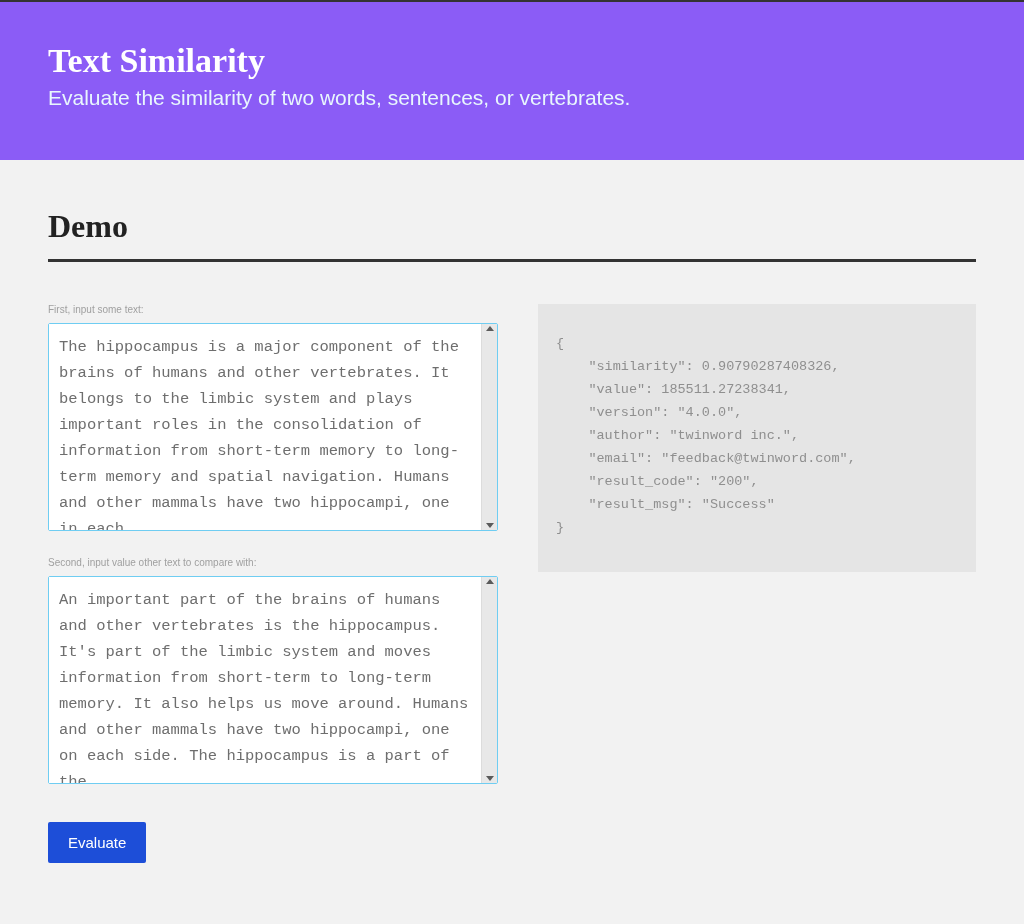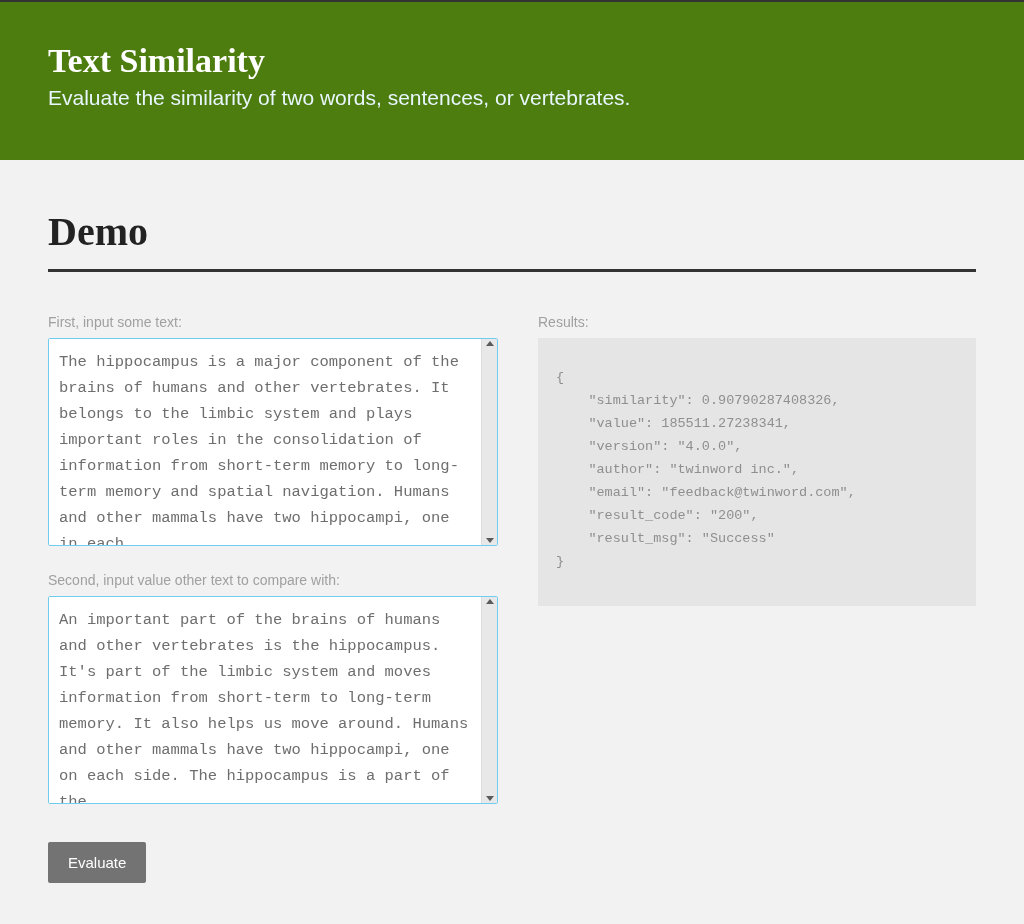"Text Similarity" .header { background: #4d7c0f -> #8b5cf6 }
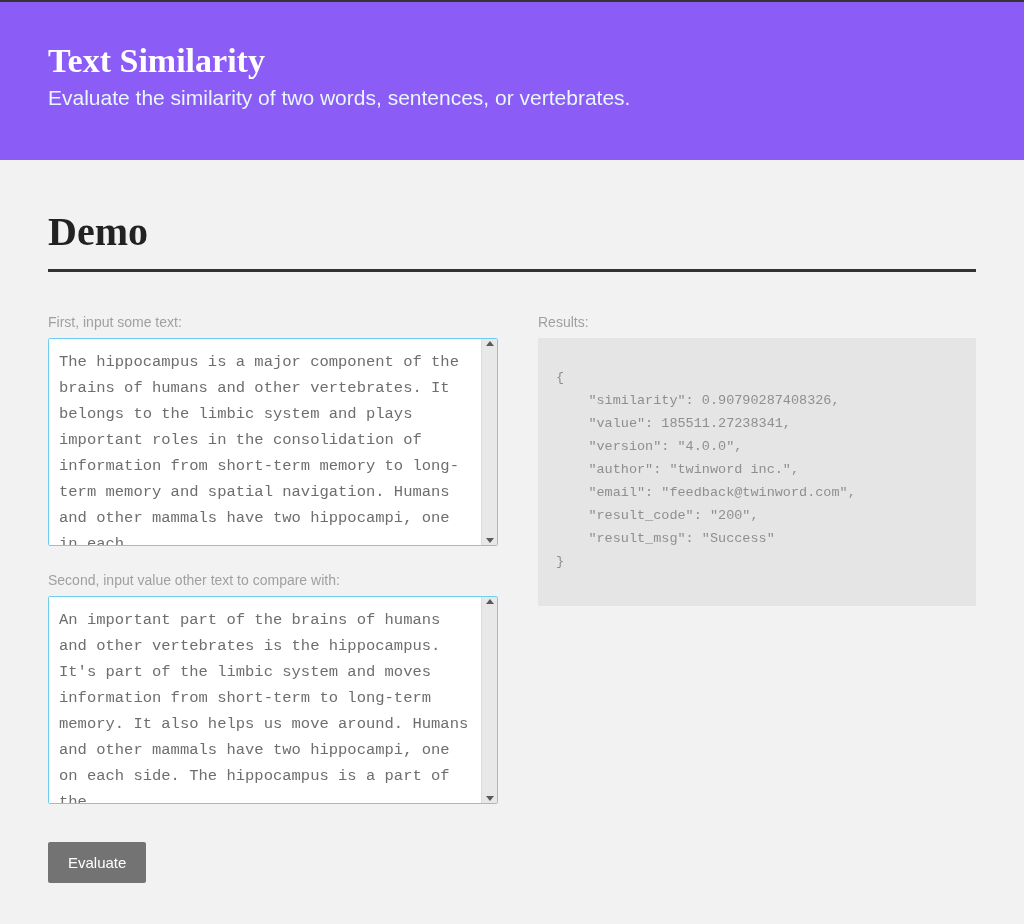"Demo" .demo-heading { font-size: 40px -> 32px }
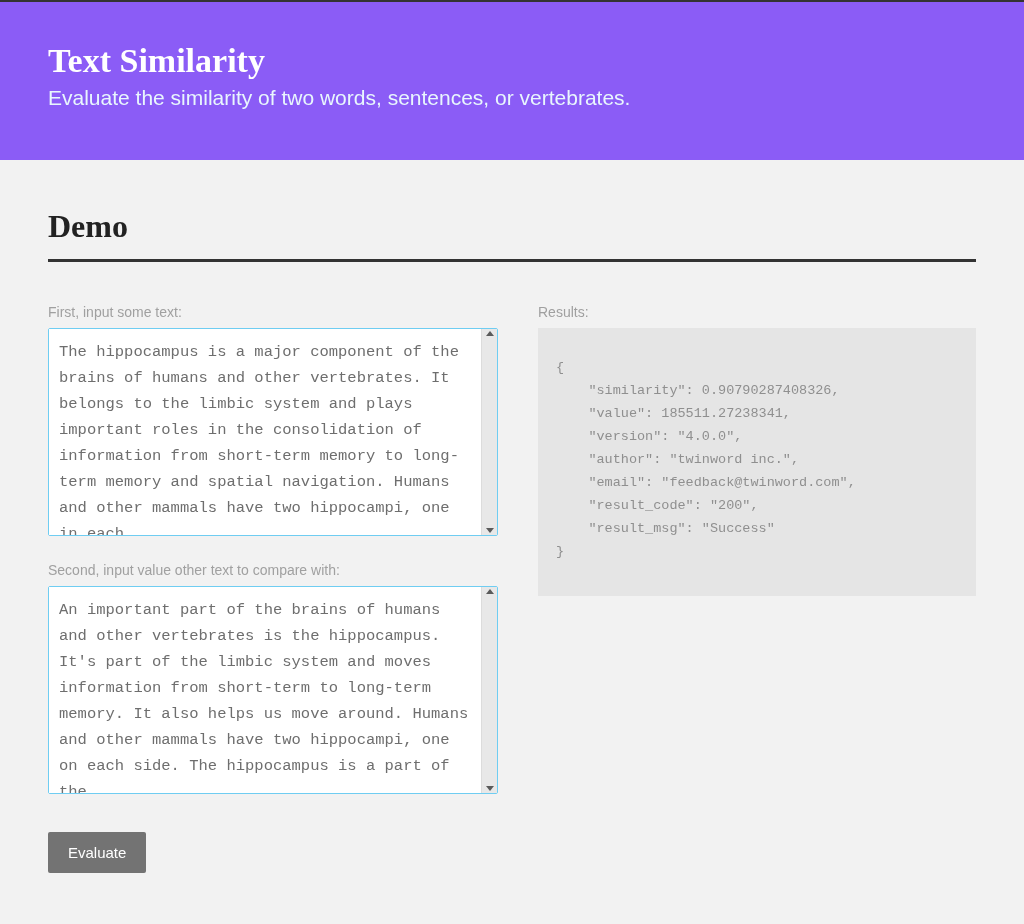"First, input some text:" .lbl { font-size: 14px -> 10px }
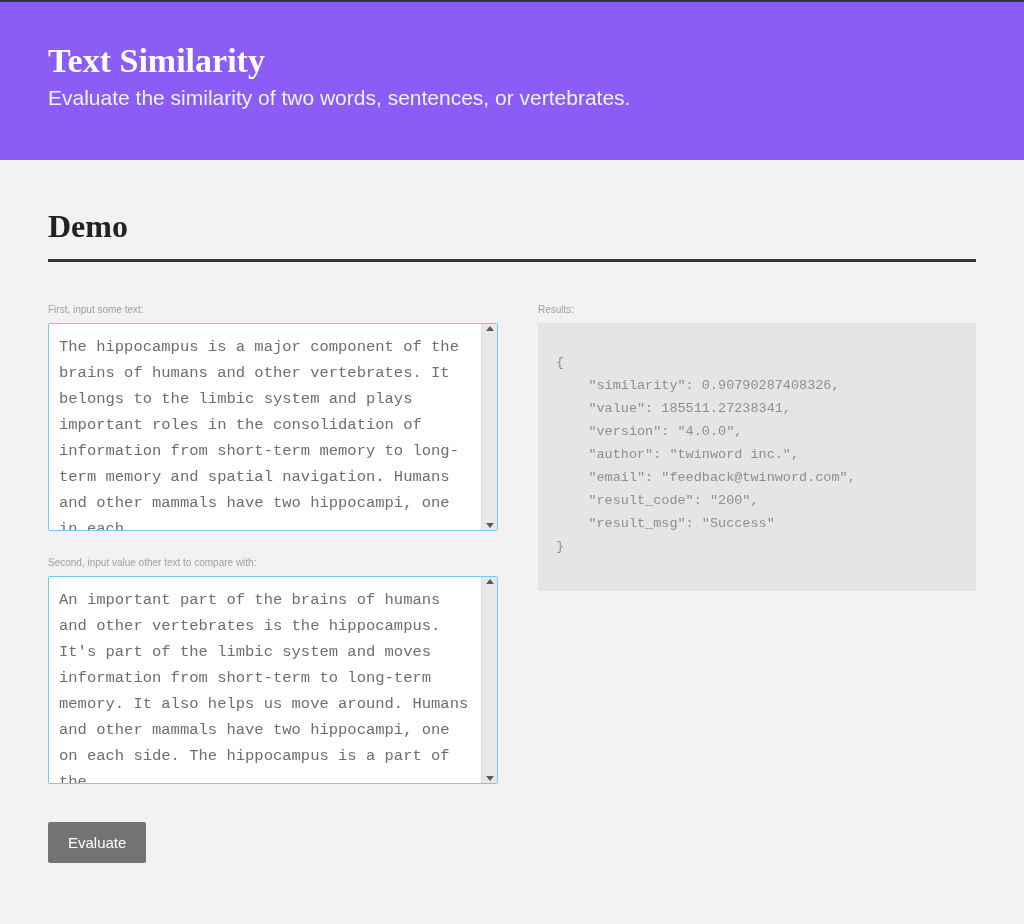"Results:" span.lbl { html: <span>Results:</span> -> none }
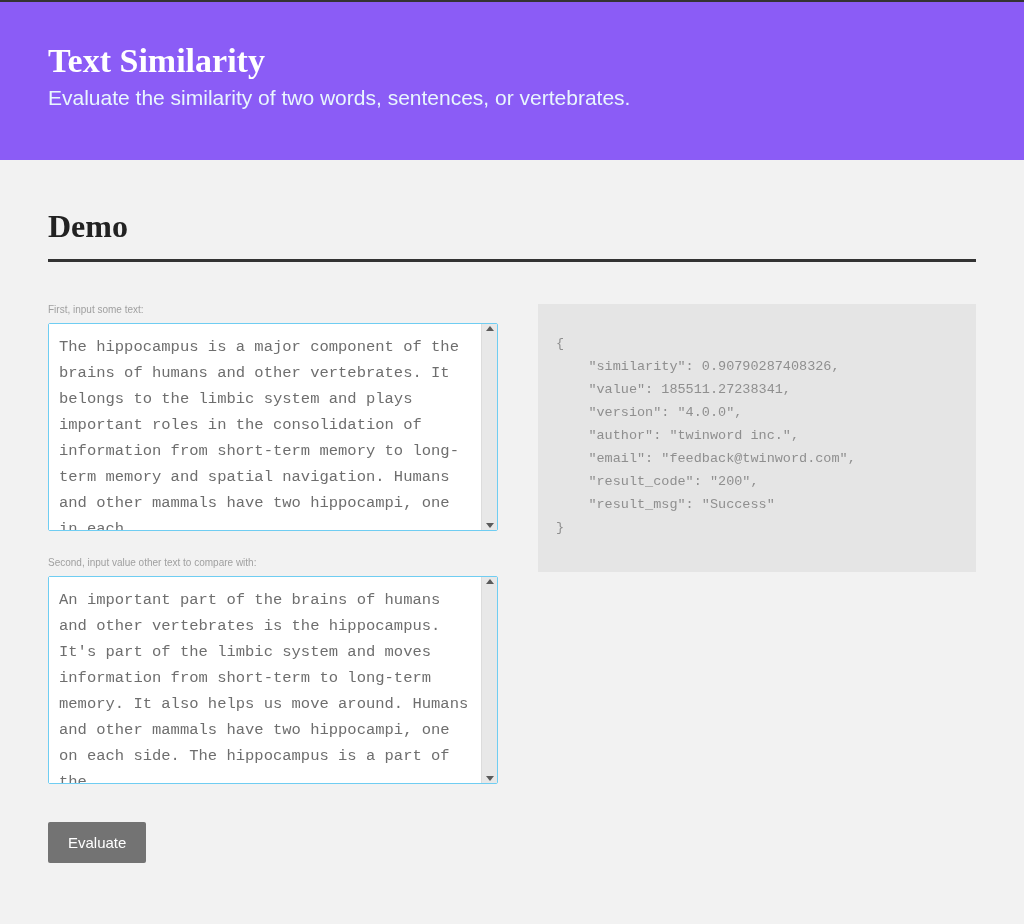"Evaluate" .btn { background: #737373 -> #1d4ed8 }
